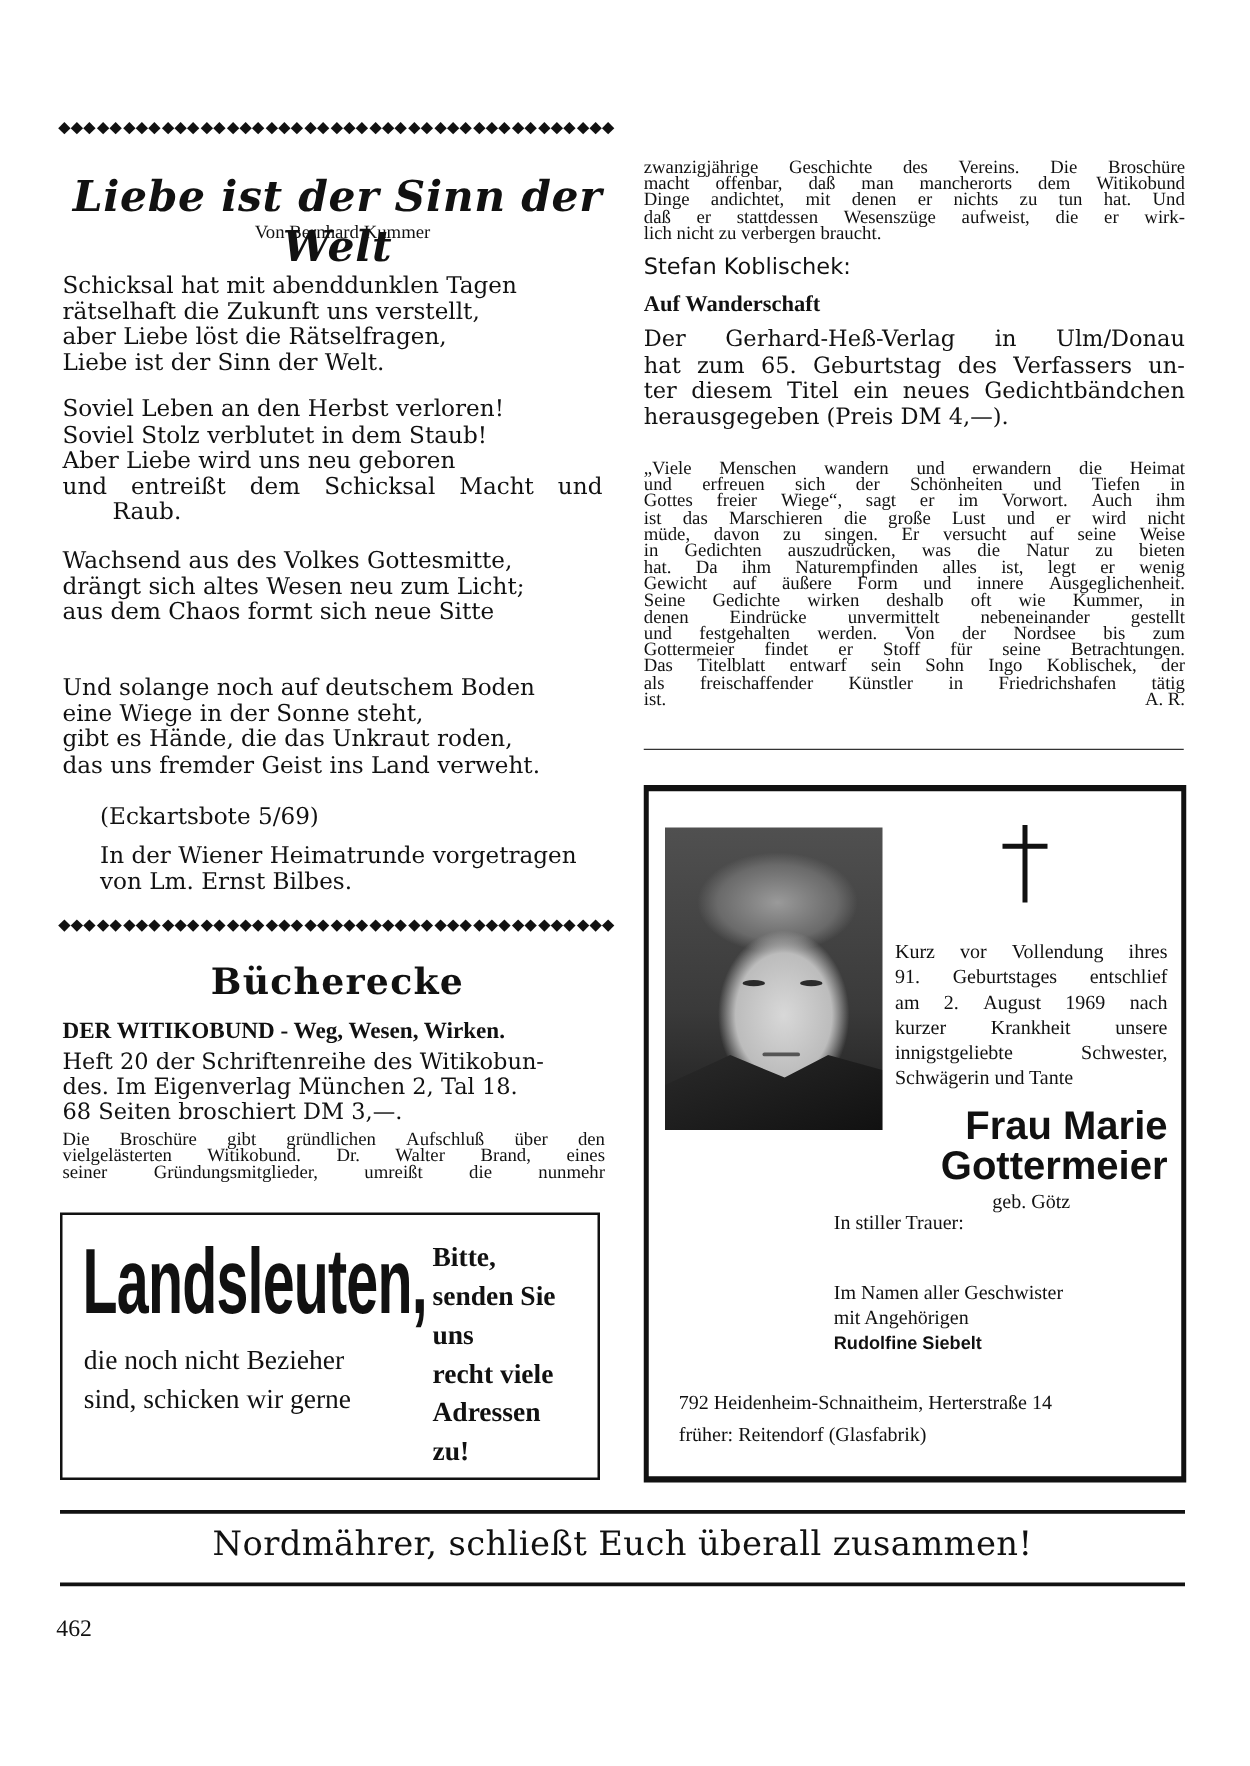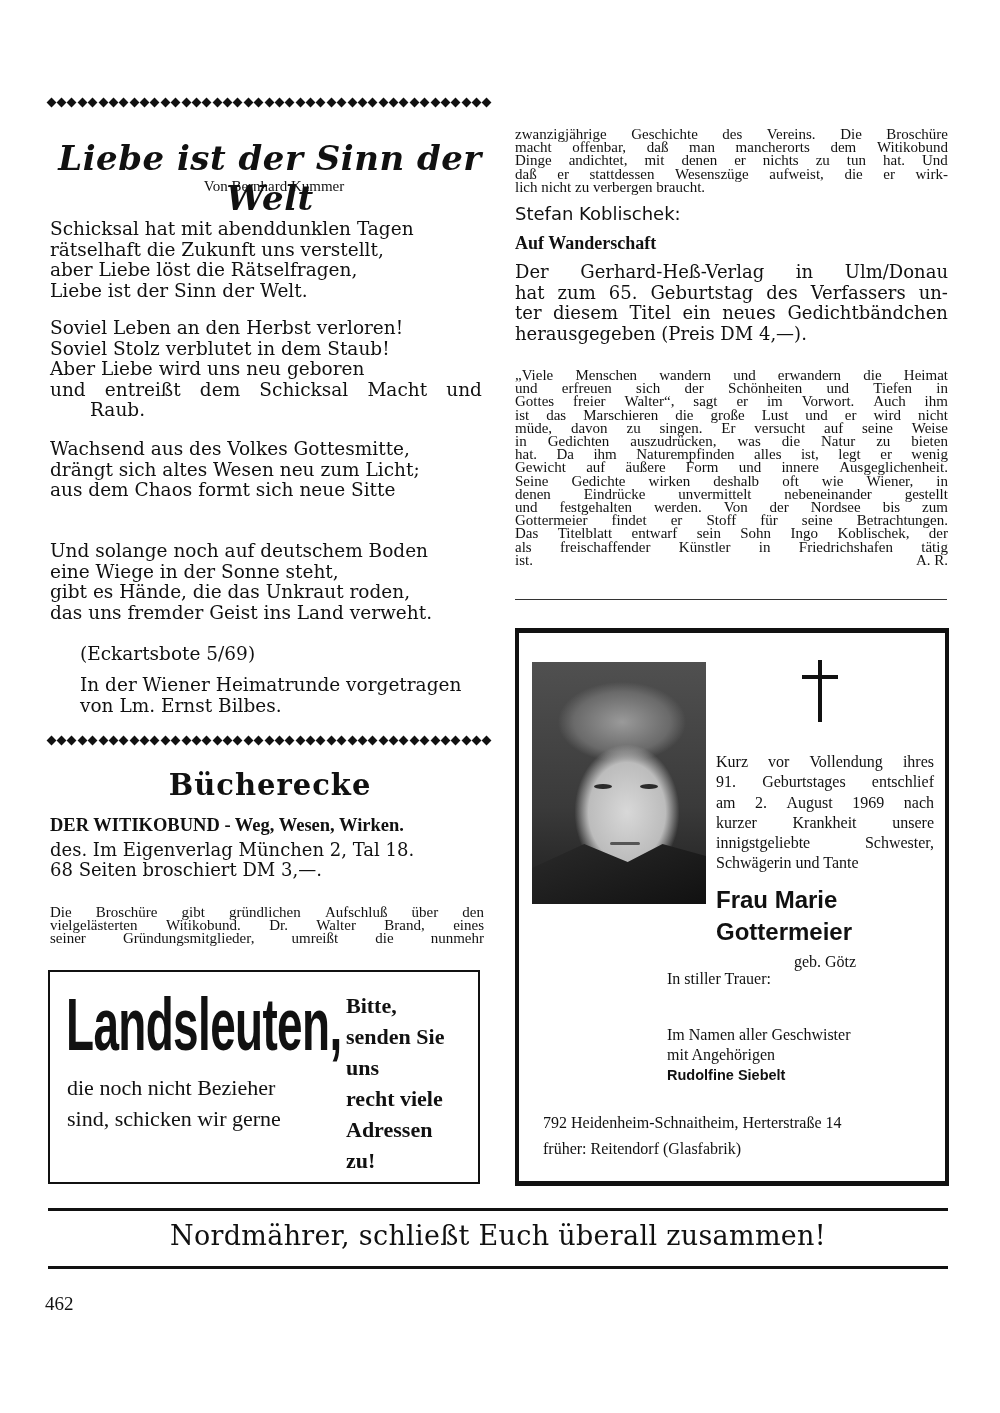"Walter“," span { text: Walter -> Wiege }
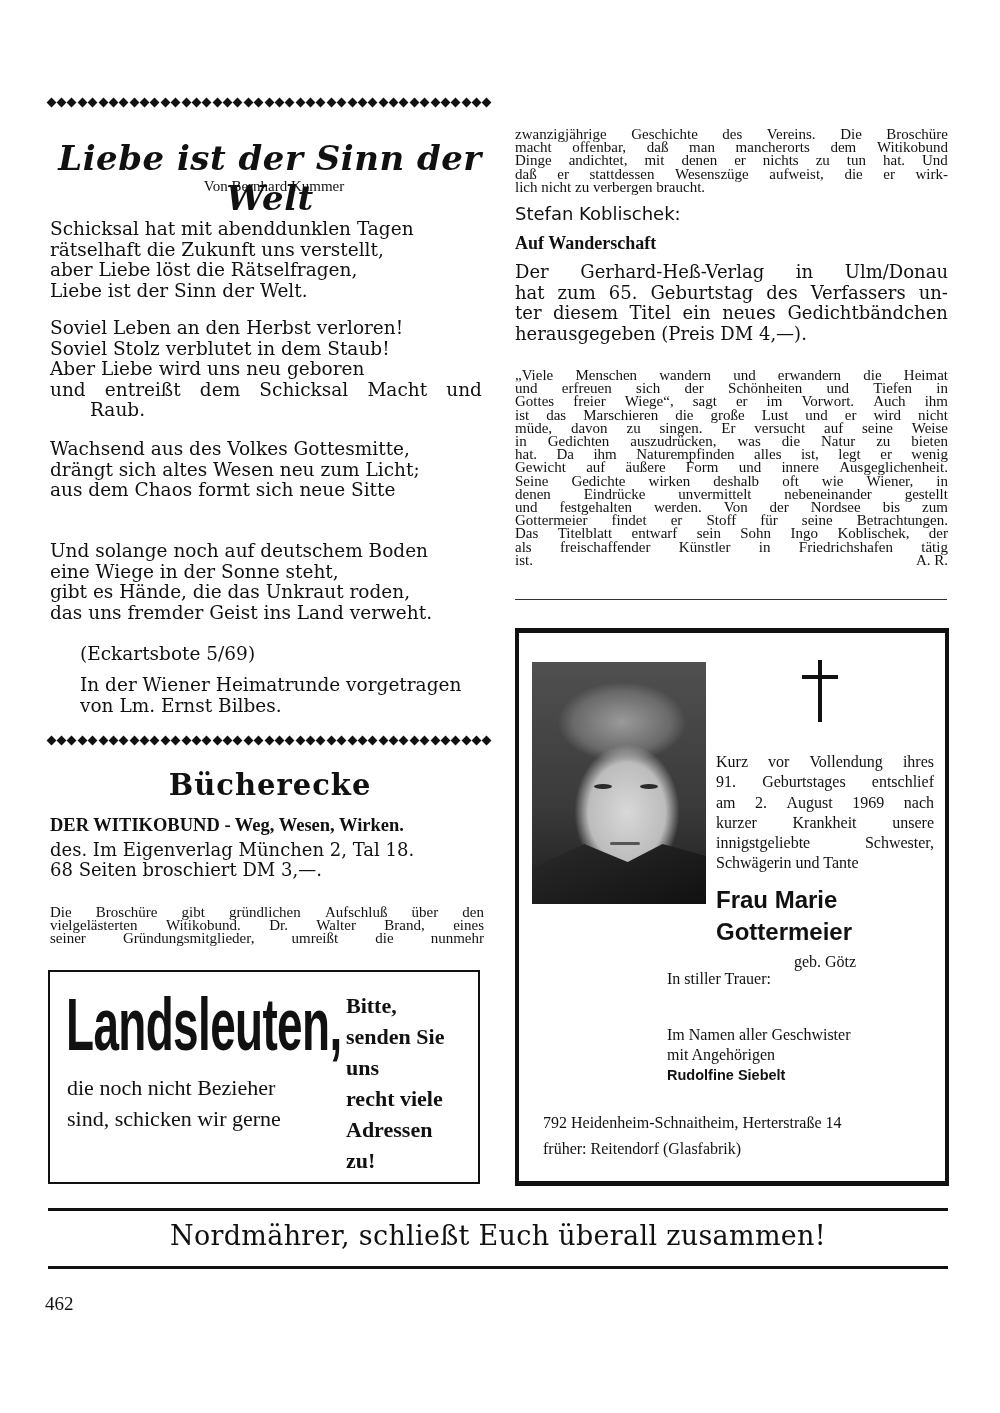"Wiener," span { text: Wiener -> Kummer }
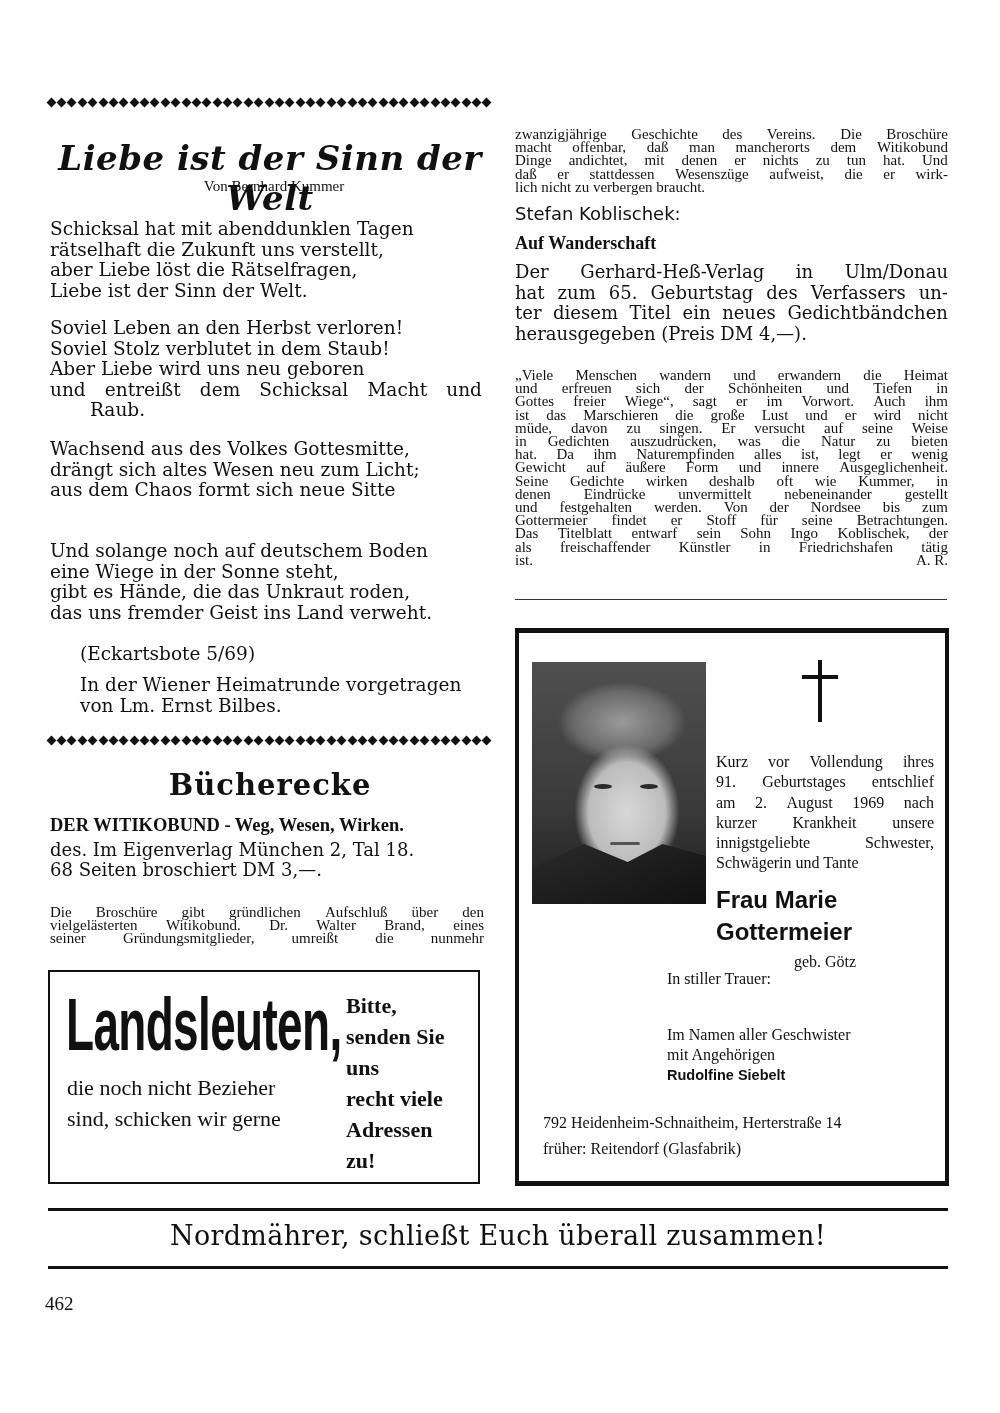"Heft 20 der Schriftenreihe des" div { html: none -> <div>Heft 20 der Schriftenreihe des Witikobun-</div> }
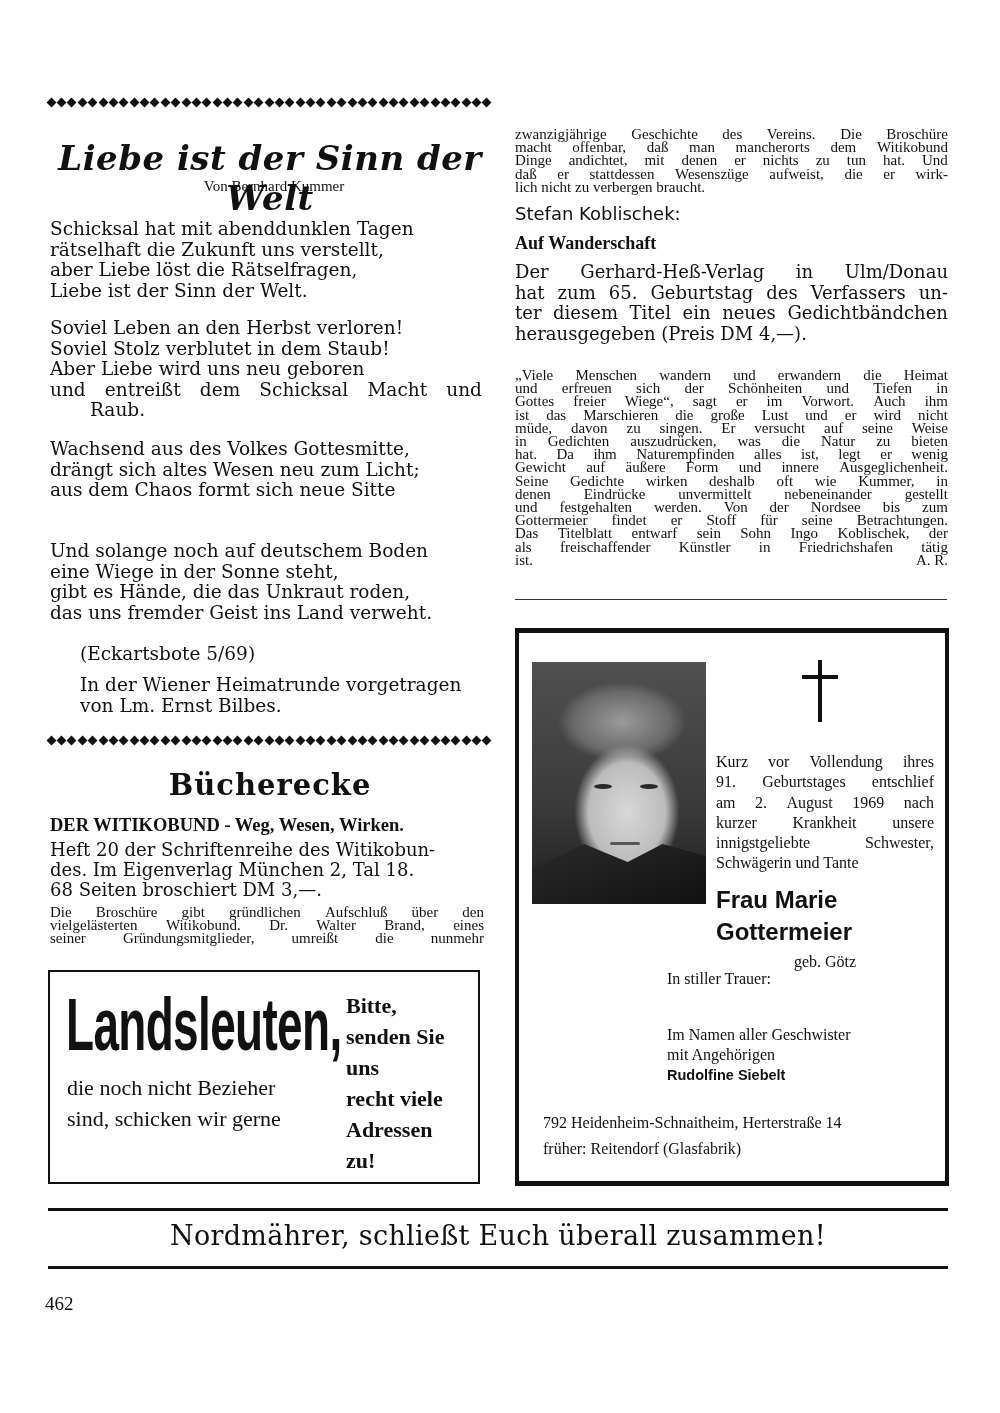"Frau Marie" .obit-name { font-size: 24px -> 32px; text-align: left -> right }
